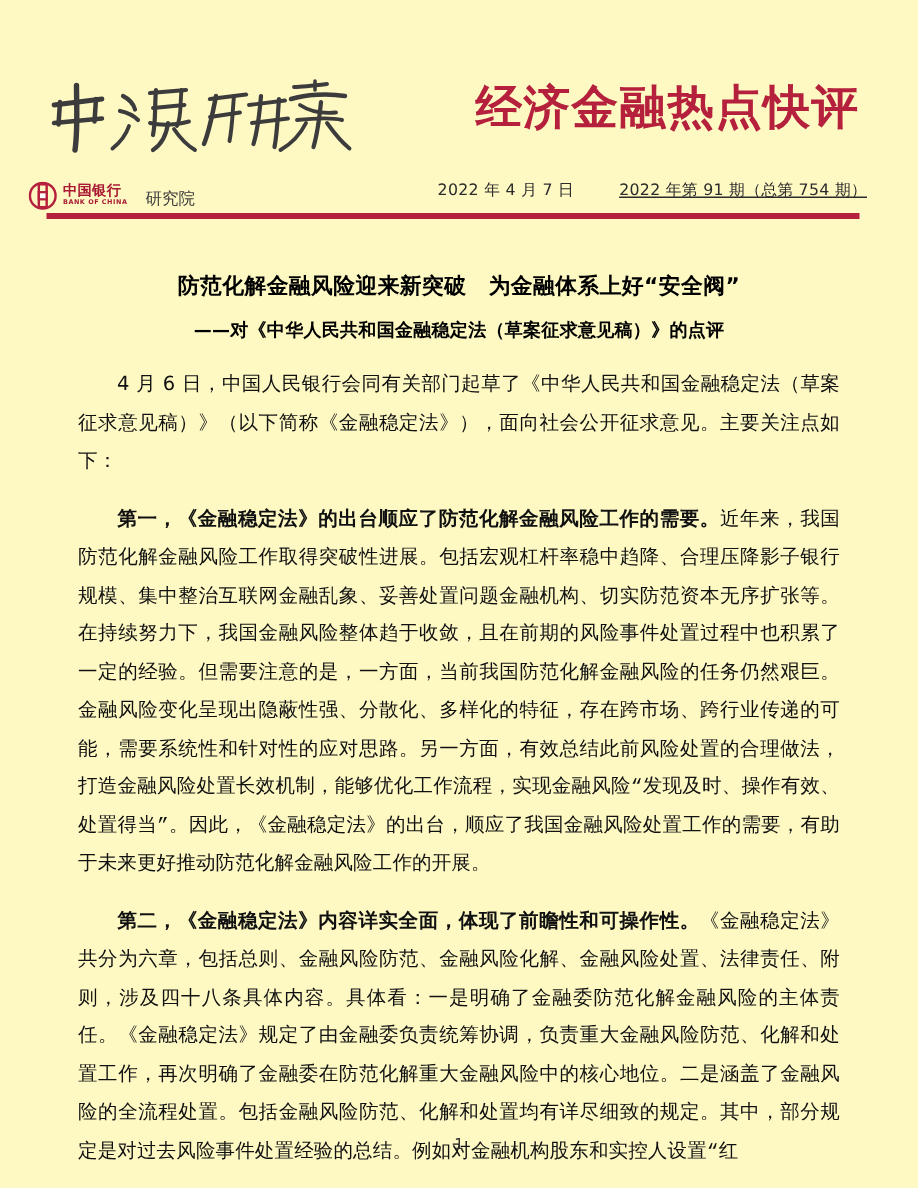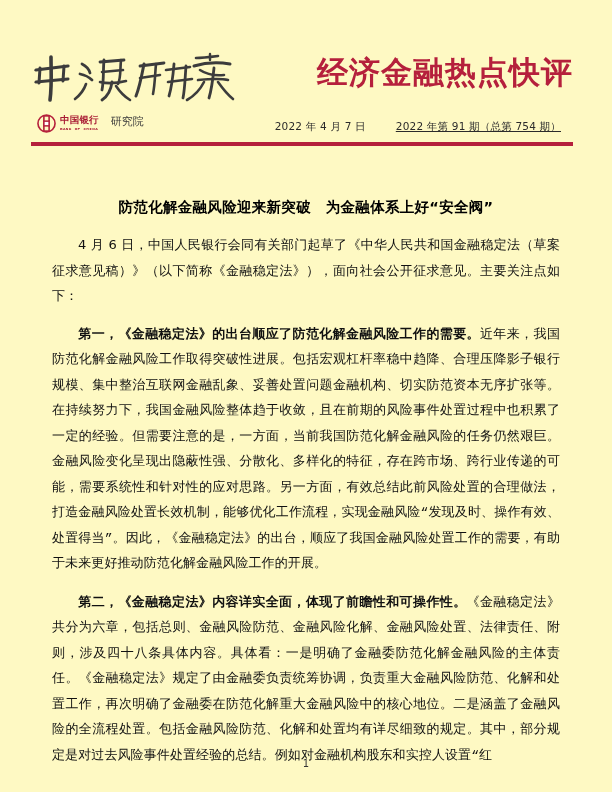"中国银行" .boc-row { align-items: flex-start -> flex-end; font-family: Liberation Mono, monospace -> none; left: 37px -> 19px }
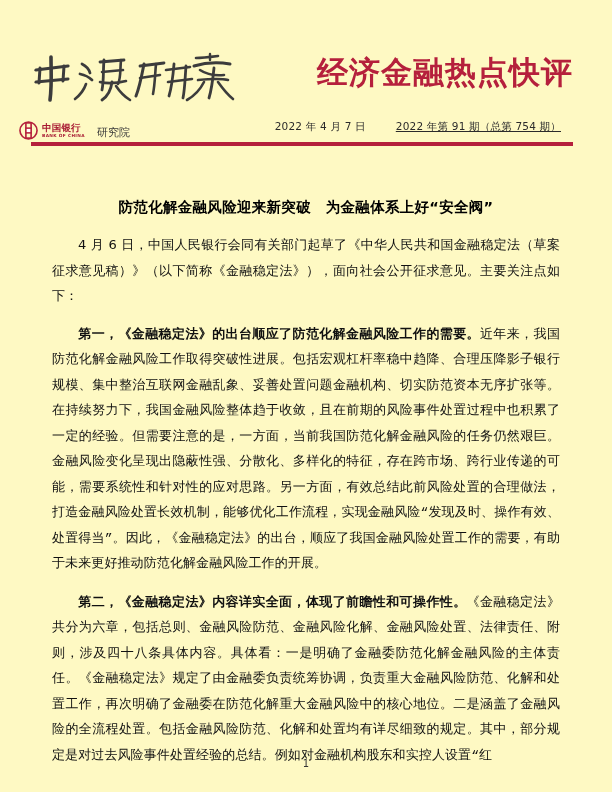"2022 年 4 月 7" .issue-line { padding-right: 51px -> 34px }
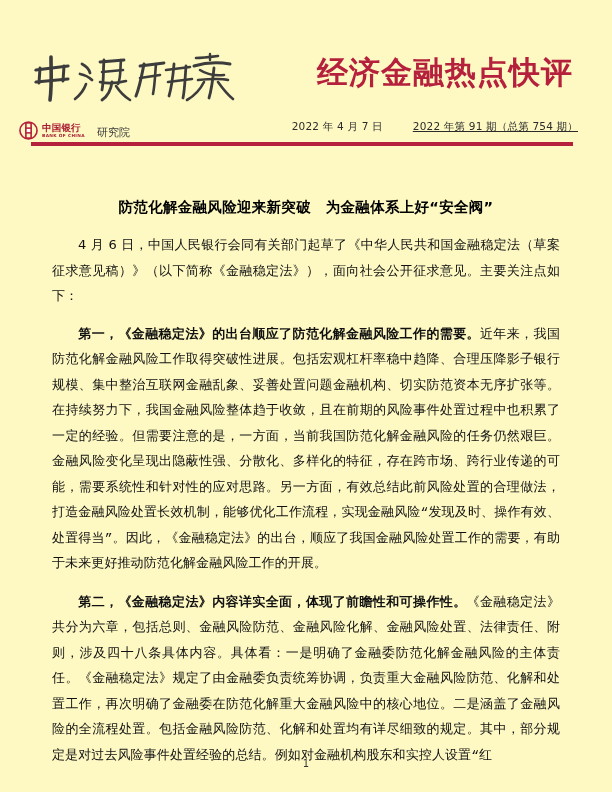"防范化解金融风险迎来新突破 为金融体系上好“安全阀”" .article { top: 196px -> 180px }
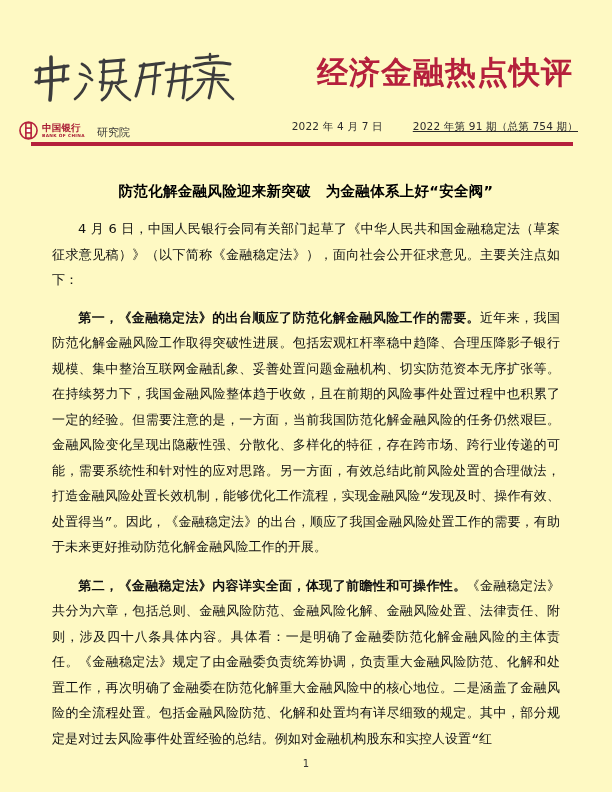"——对《中华人民共和国金融稳定法（草案征求意见稿）》的点评" div.doc-subtitle { html: none -> <div>——对《中华人民共和国金融稳定法（草案征求意见稿）》的点评</div> }
